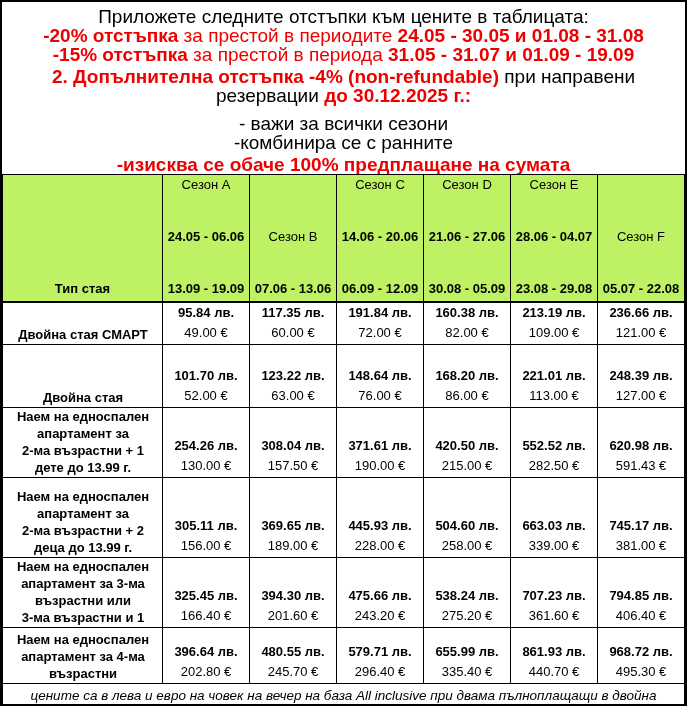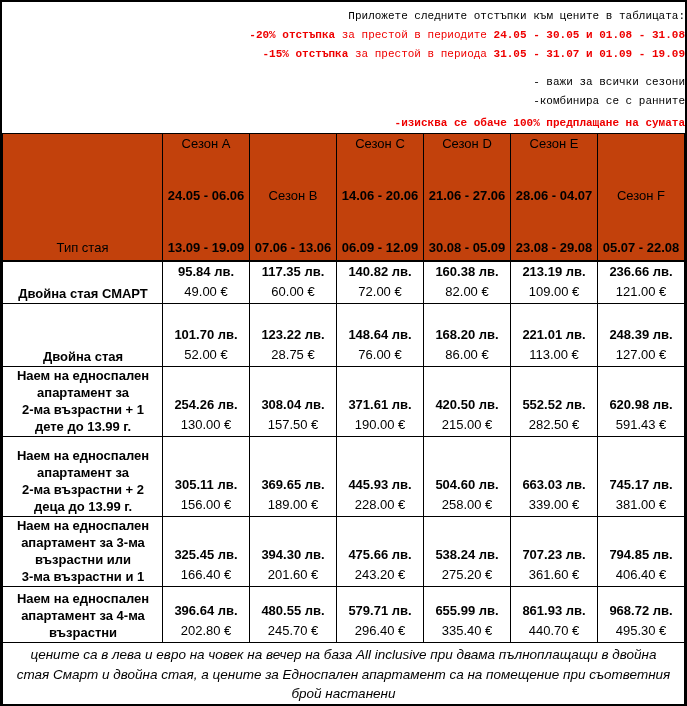"Приложете следните отстъпки към цените" .nline { font-family: Liberation Mono, monospace -> none; font-size: 11px -> 19px; text-align: right -> center }
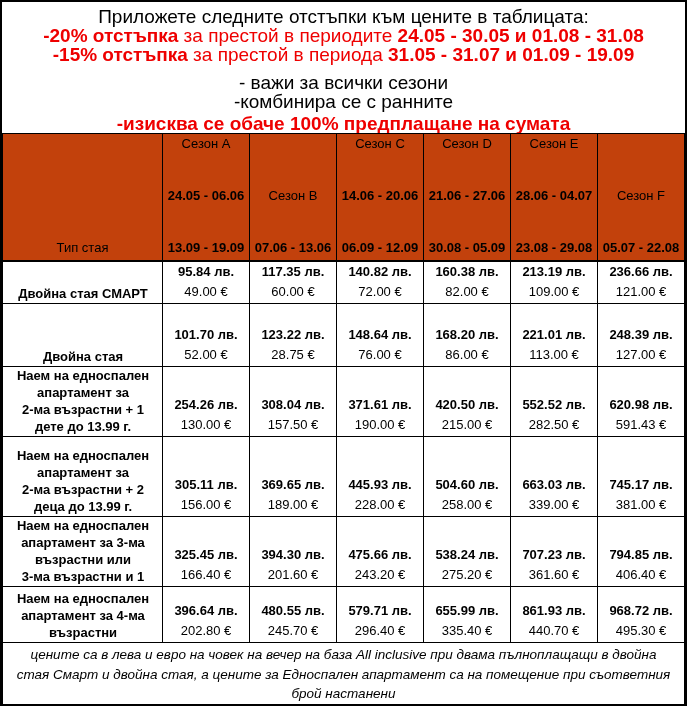"2. Допълнителна отстъпка -4%" div.nline { html: none -> <div><span>2. Допълнителна отстъпка -4% (non-refundable)</span><span> при направени резервации </span><span>до 30.12.2025 г.:</span></div> }
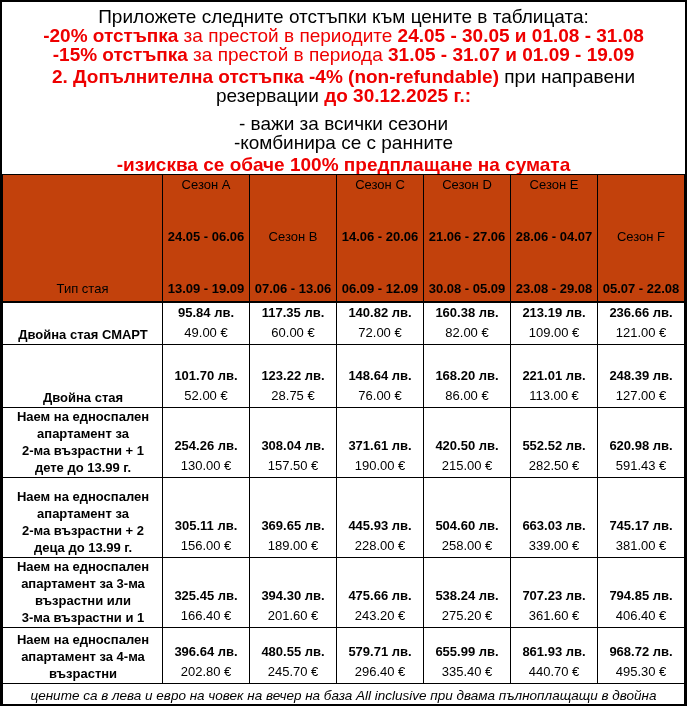"Сезон A" thead td { background: #c2410c -> #bef264 }
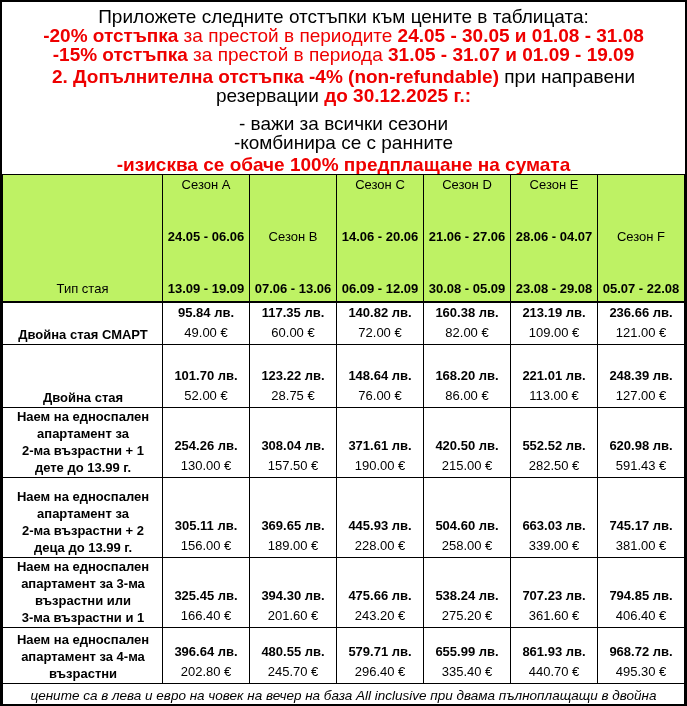"Тип стая" .corner-label { font-weight: normal -> bold }
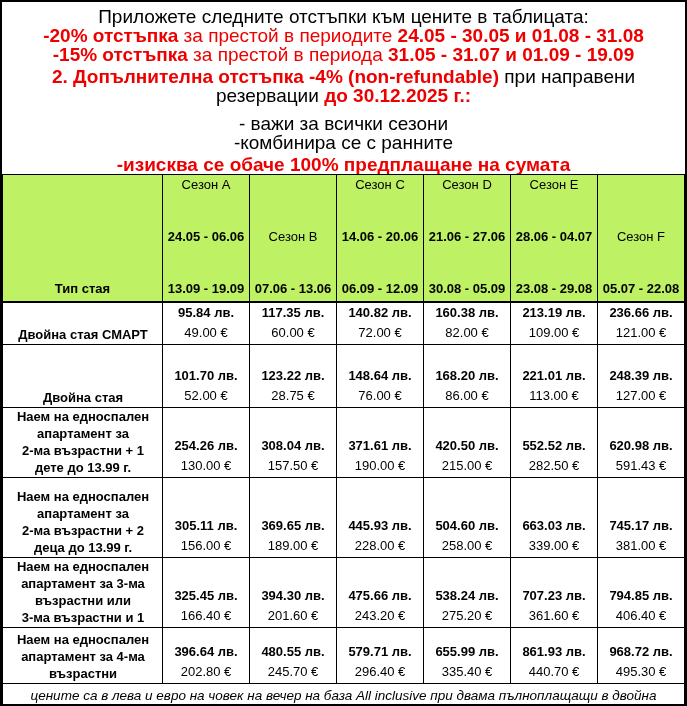"140.82 лв." div.lv { text: 140.82 -> 191.84 }
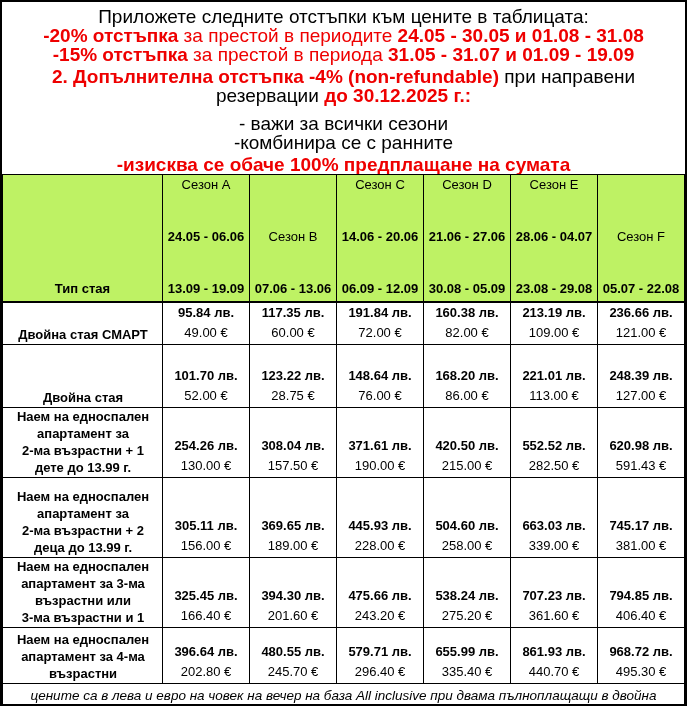"28.75 €" div.eur { text: 28.75 -> 63.00 }
